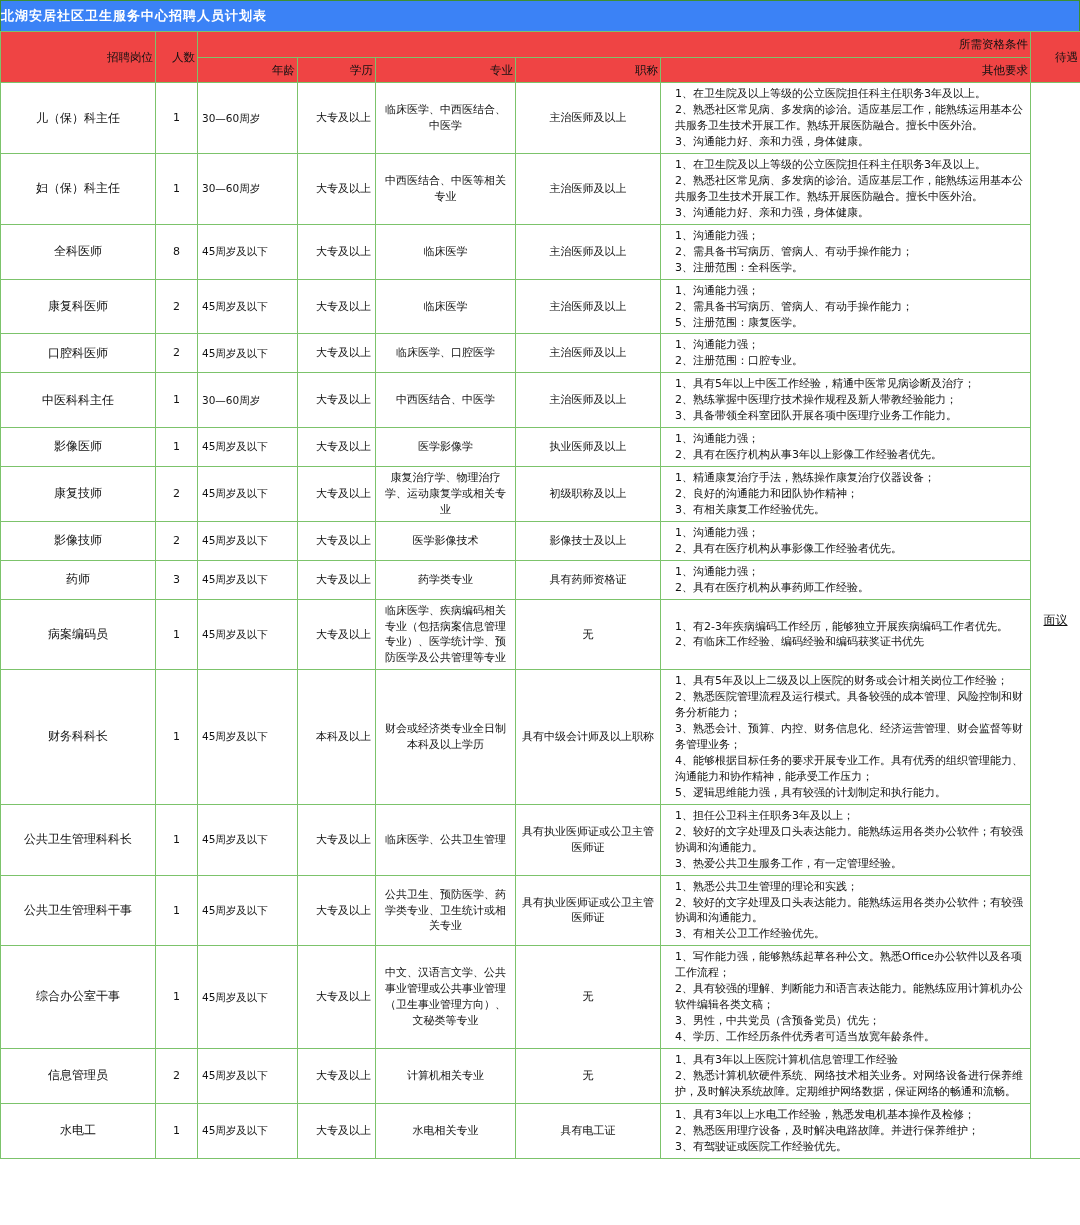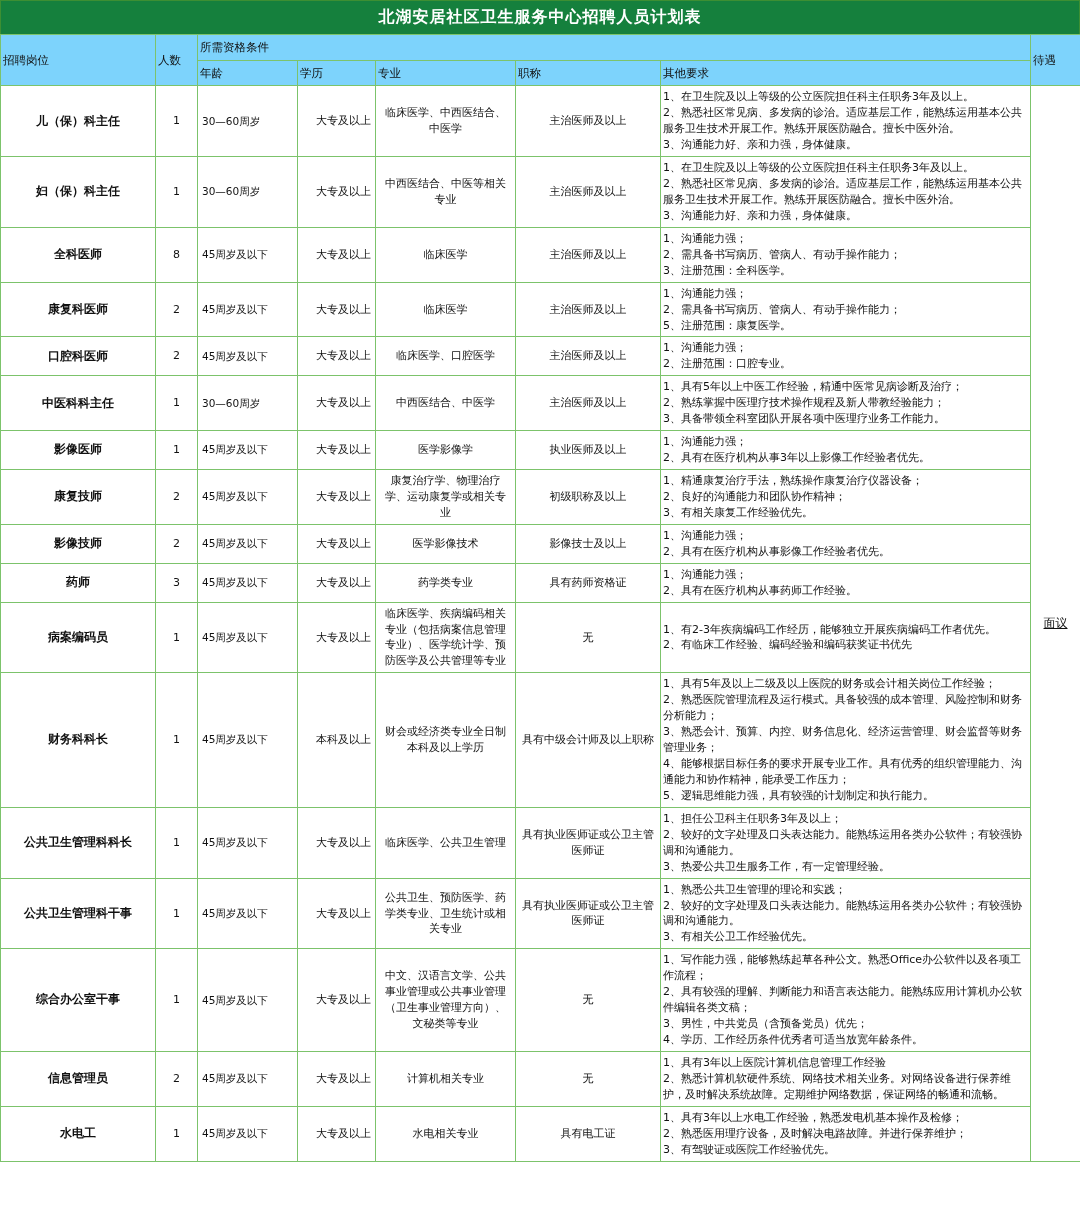"北湖安居社区卫生服务中心招聘人员计划表" .title-bar { background: #15803d -> #3b82f6; font-size: 16px -> 13px; text-align: center -> left }
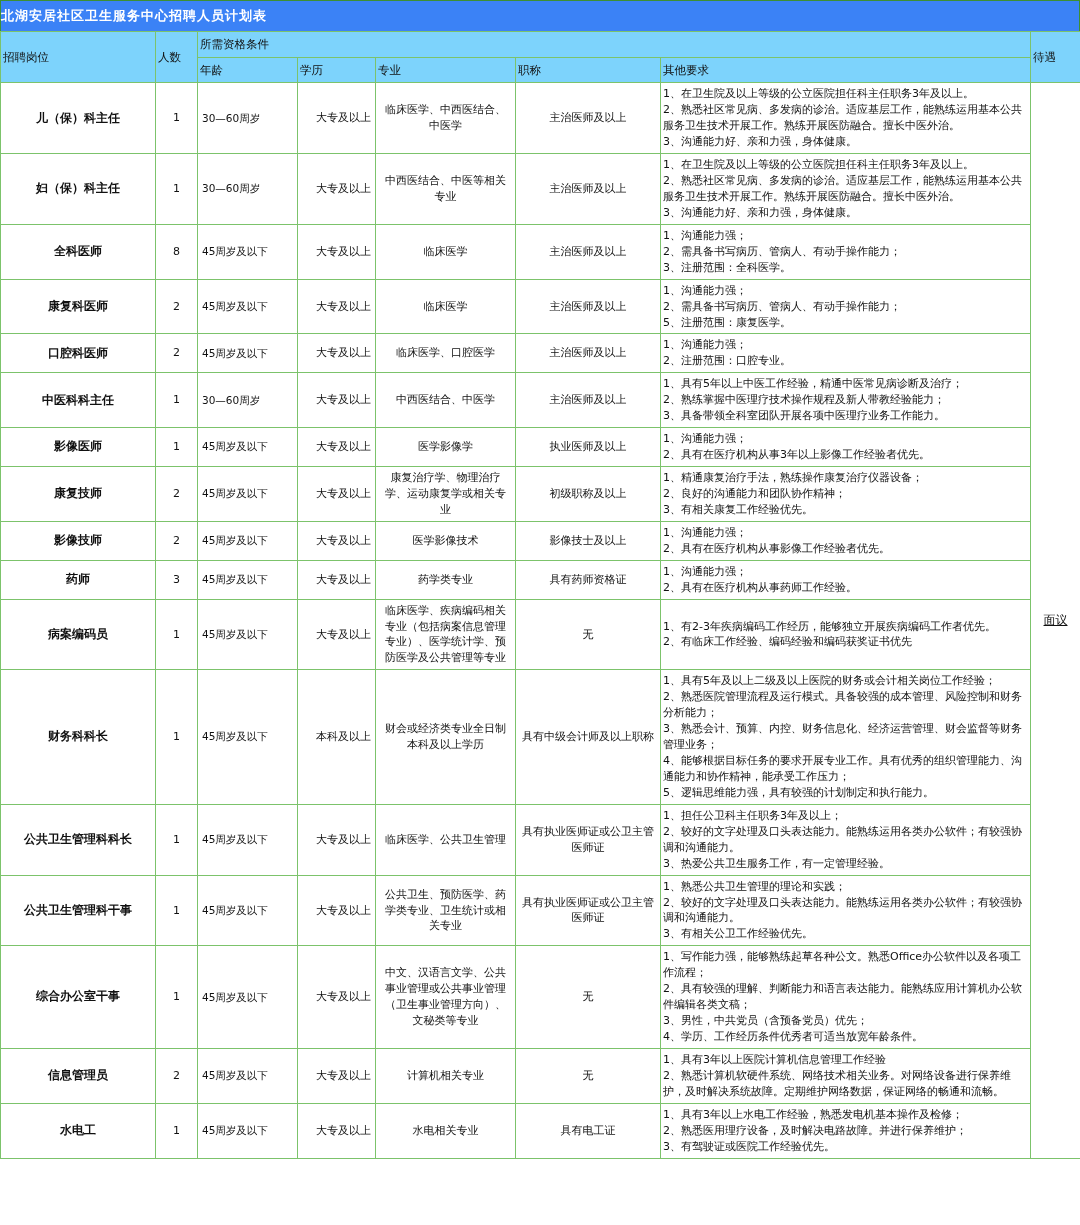"所需资格条件" thead th { background: #7dd3fc -> #ef4444; text-align: left -> right }
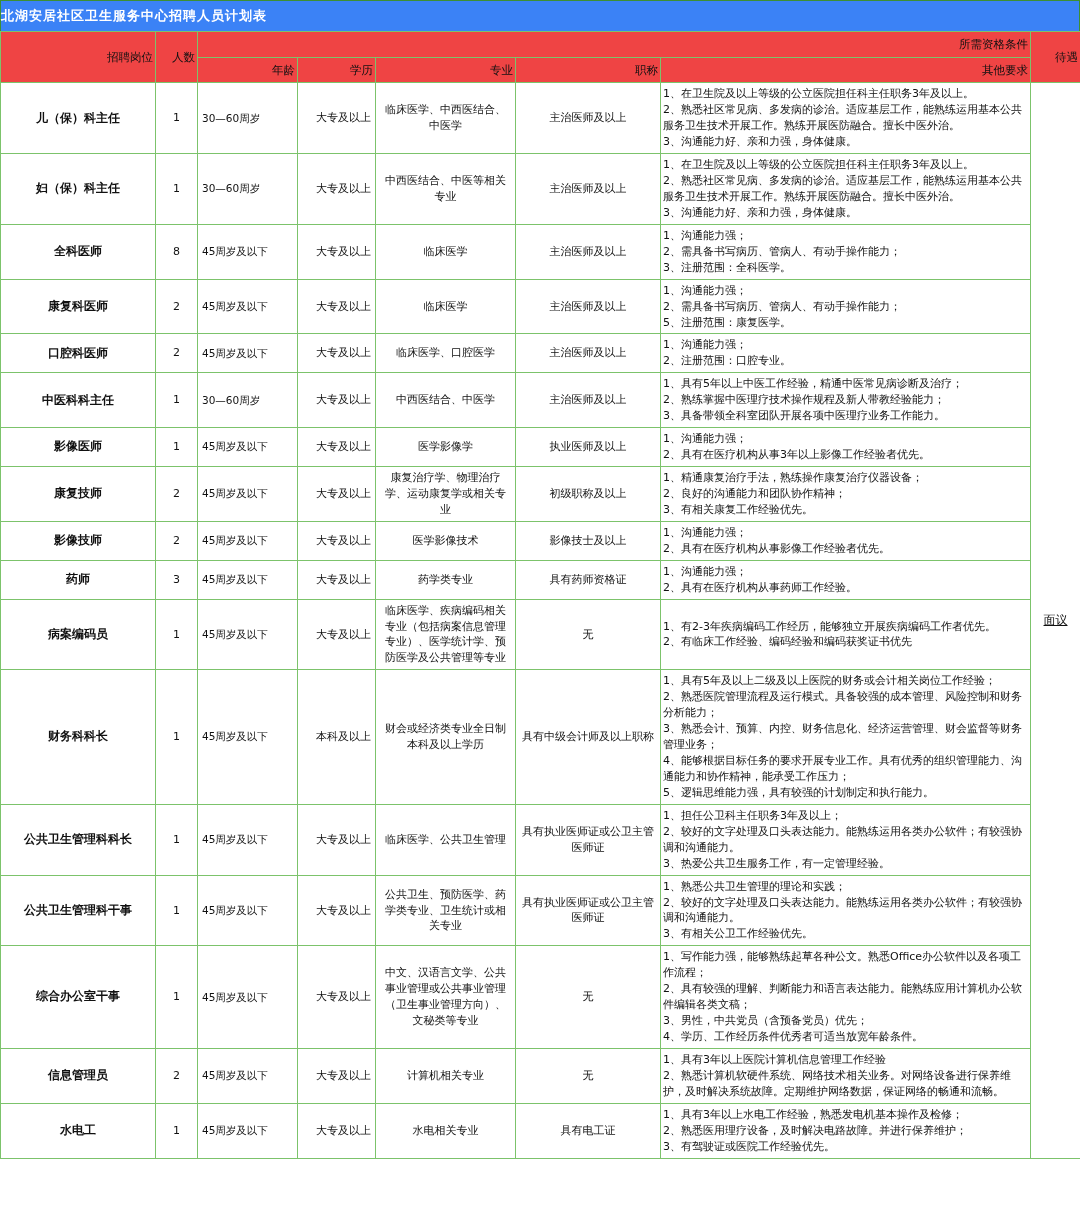"1、在卫生院及以上等级的公立医院担任科主任职务3年及以上。" .cell-other { padding-left: 2px -> 14px }
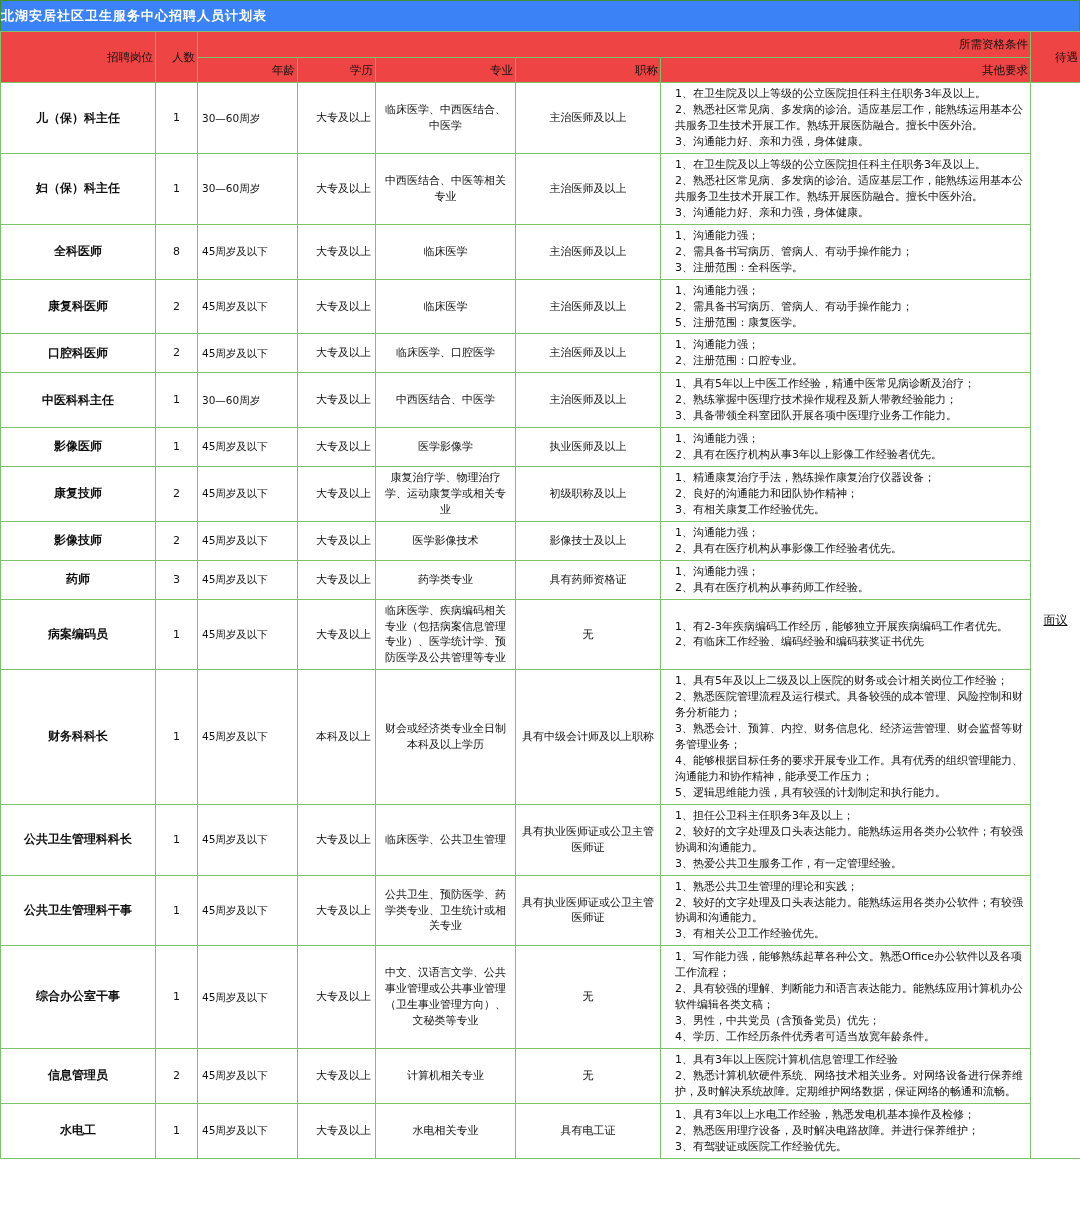"儿（保）科主任" .cell-post { font-weight: bold -> none }
